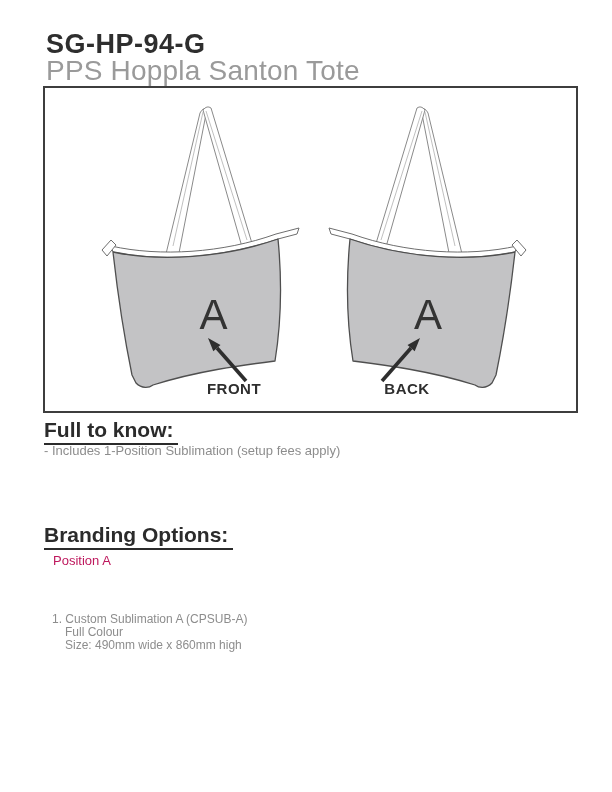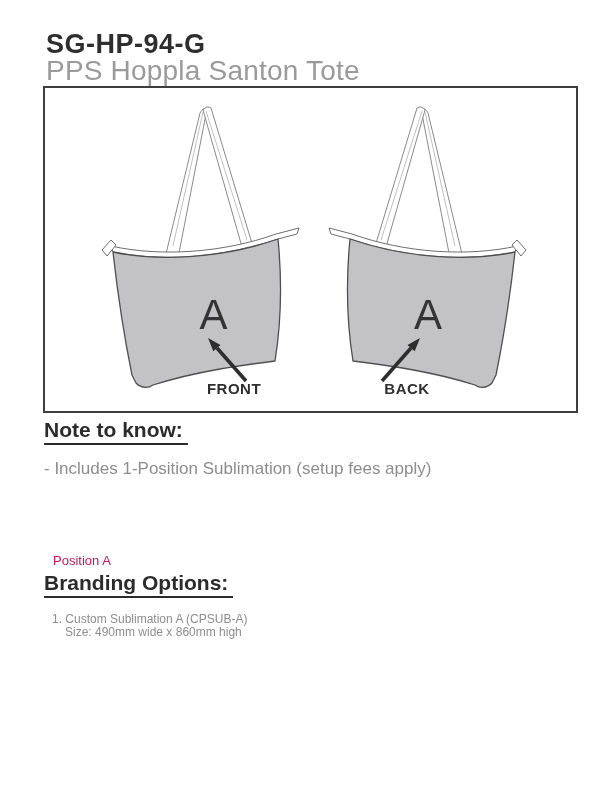"Note to know:" span.section-heading { text: Note -> Full }
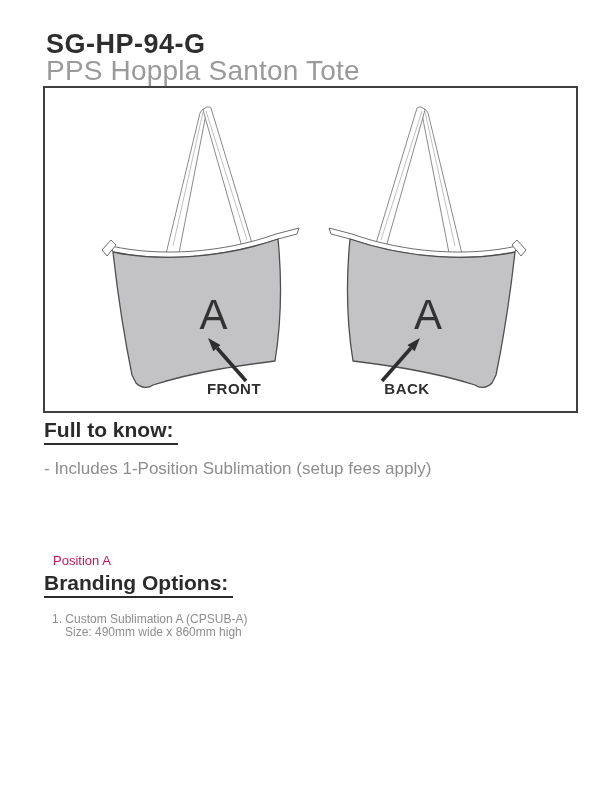"- Includes 1-Position Sublimation (setup" .need-notes { font-size: 17px -> 13px; margin-top: 18px -> none }
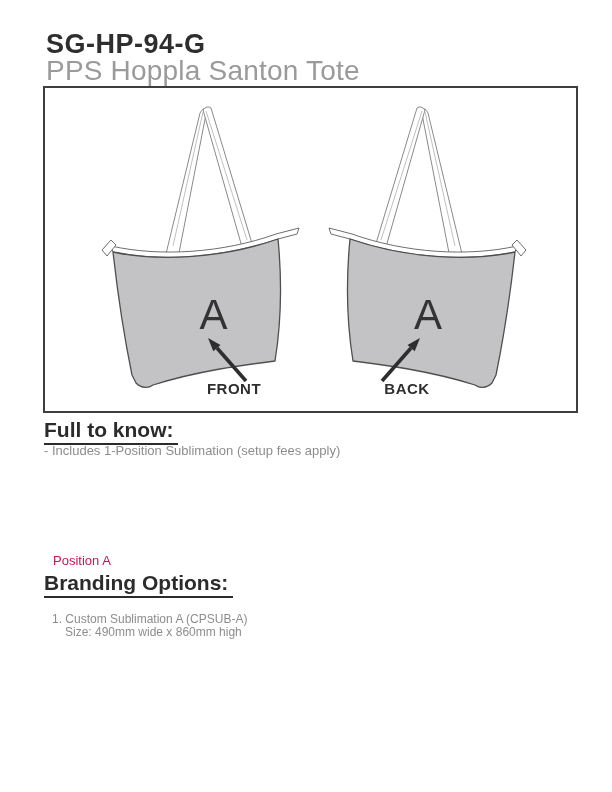"Branding Options:" .branding-heading { margin-top: 48px -> none }
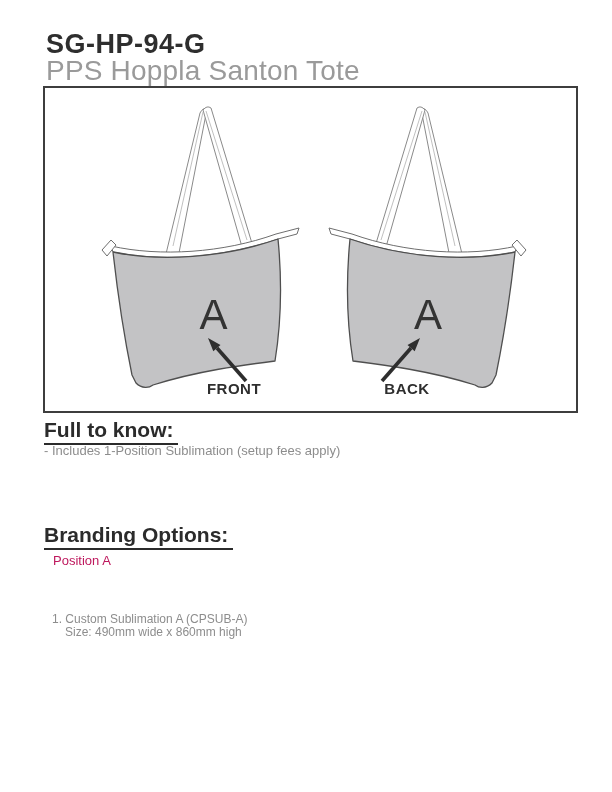"Full Colour" div.b-line { html: none -> <div>Full Colour</div> }
